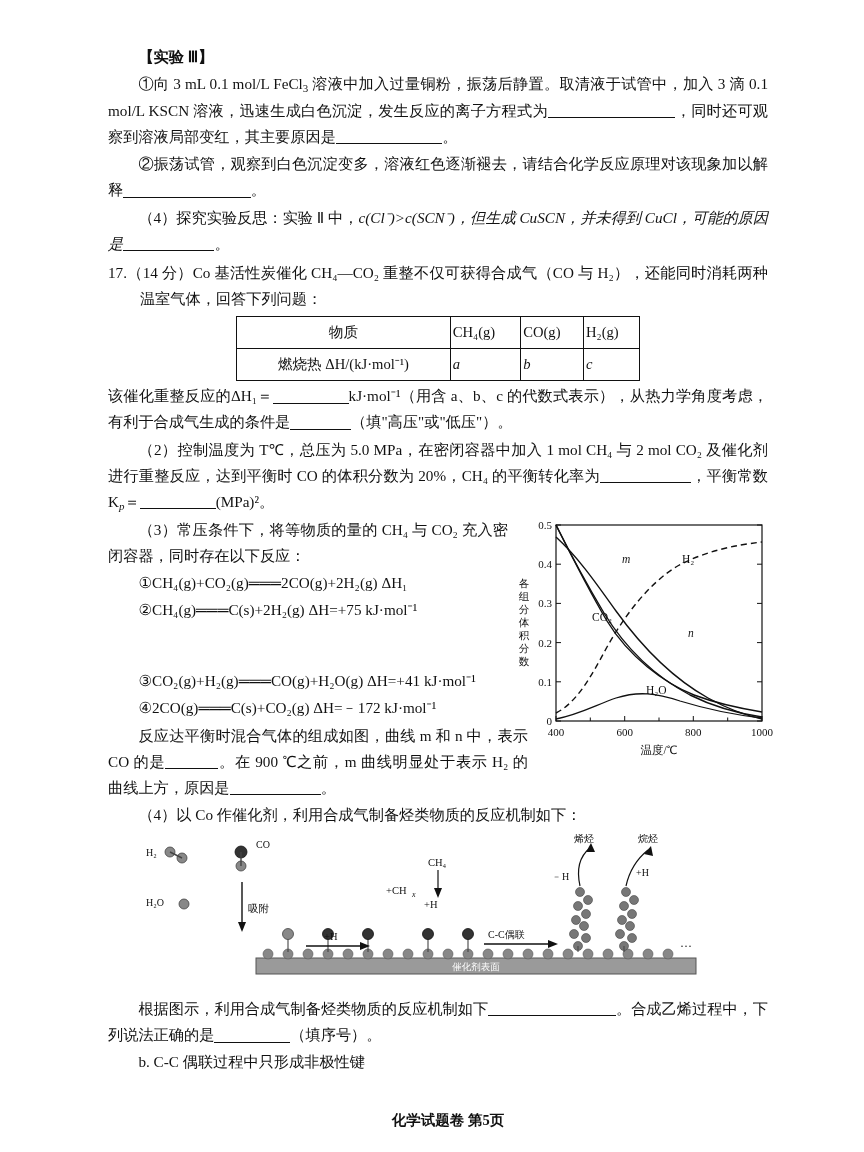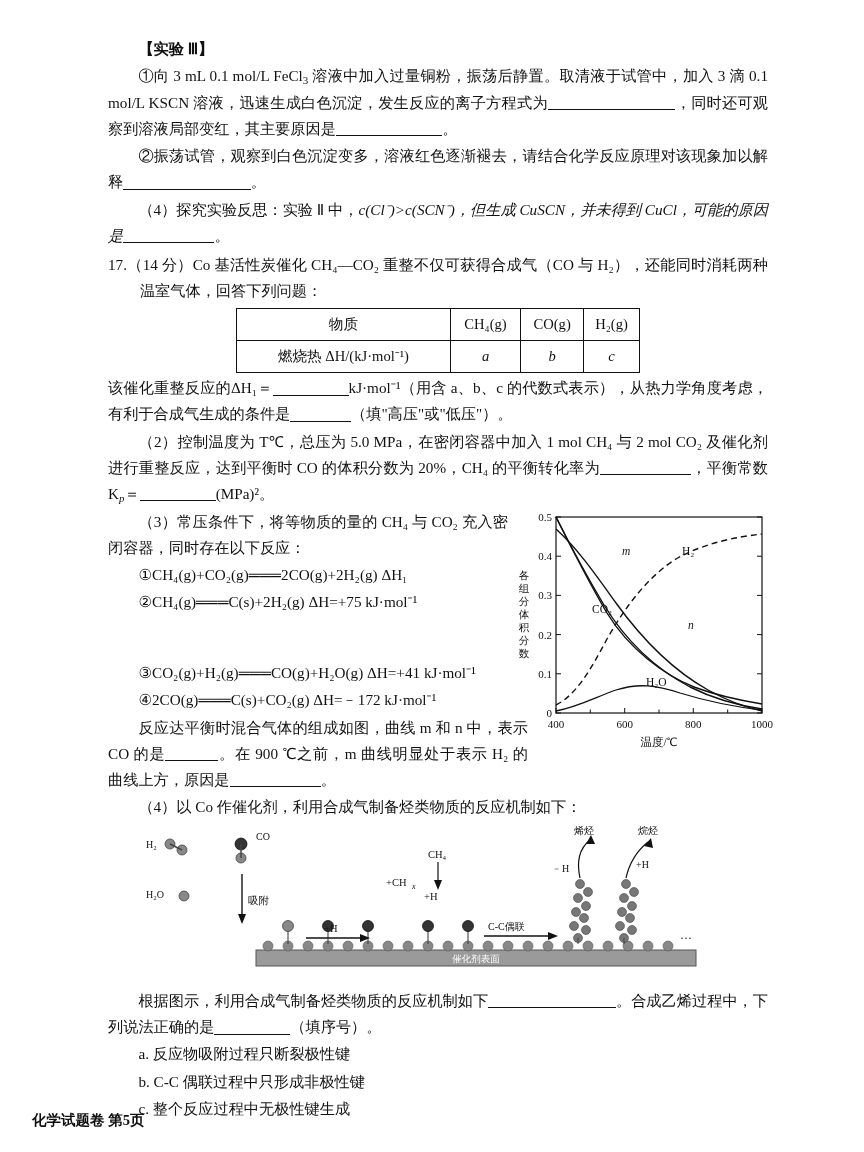"【实验 Ⅲ】" .content { top: 36px -> 44px }
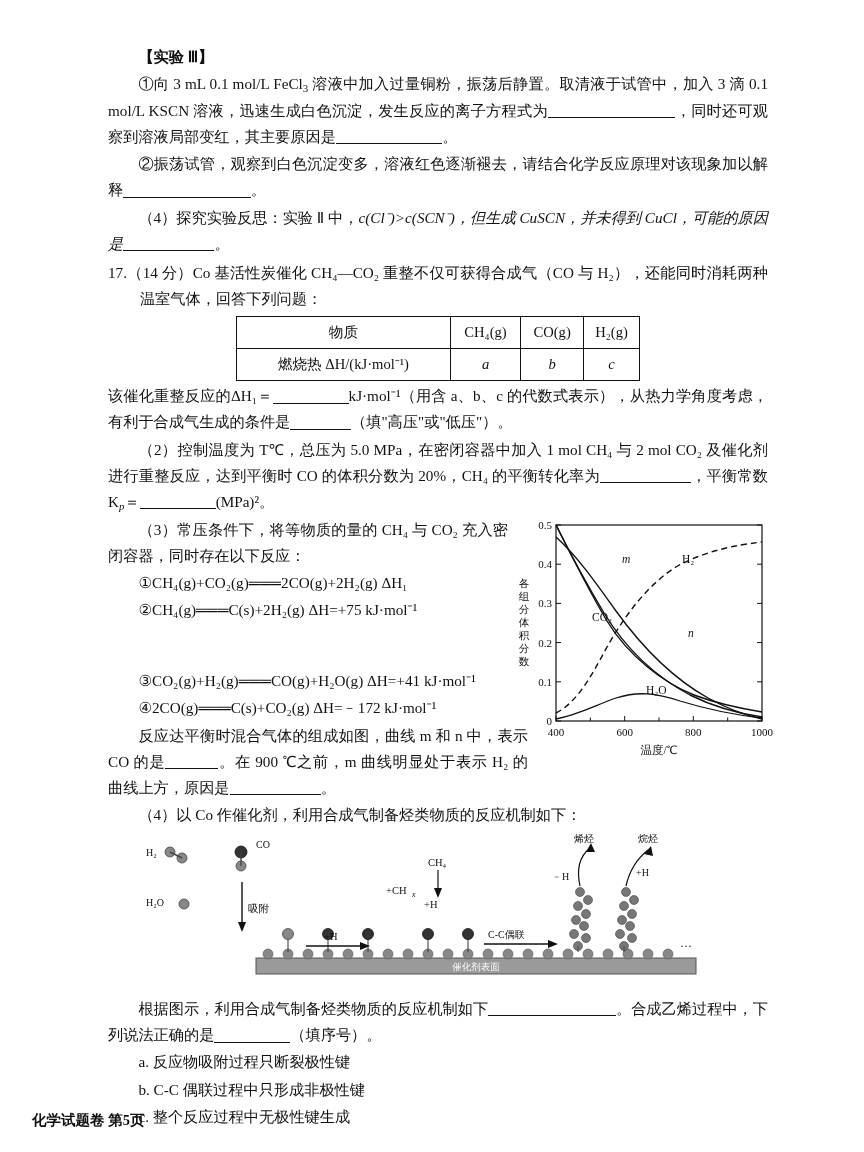"CH₄(g)" table.vals td { text-align: center -> none }
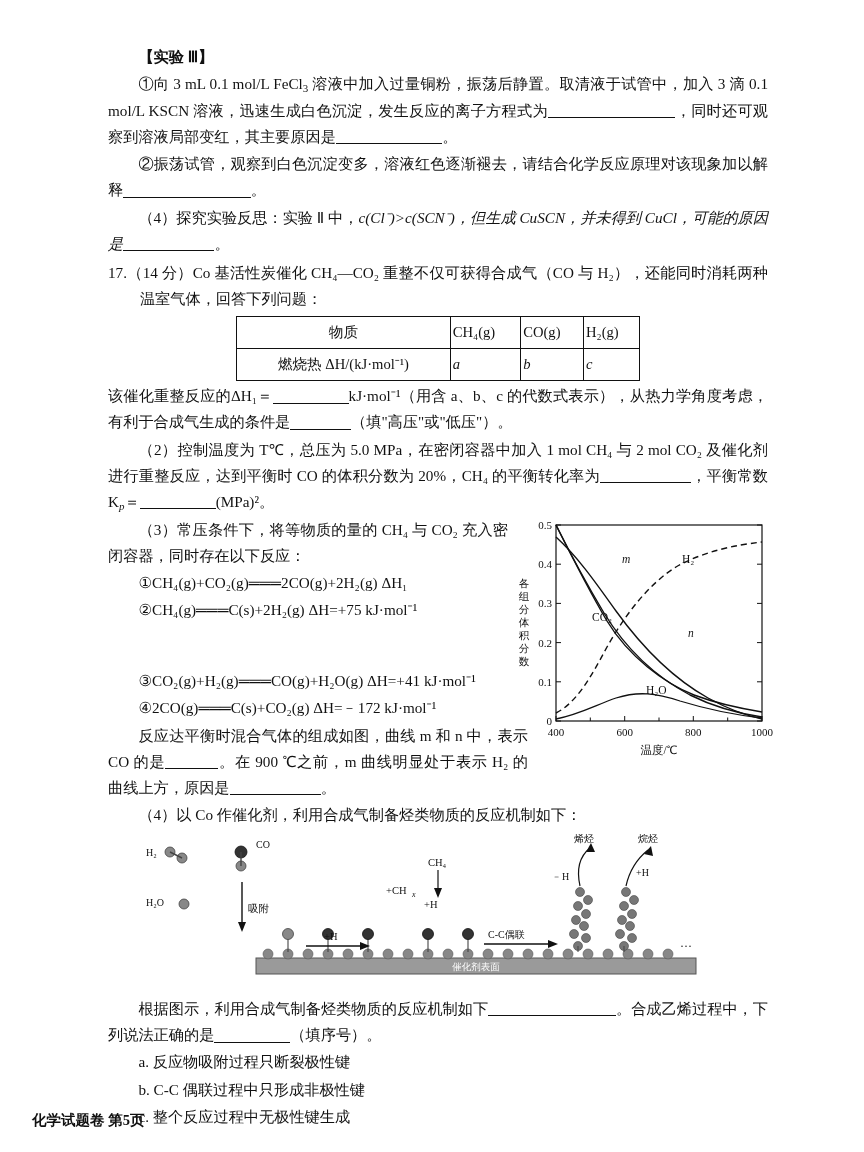"a. 反应物吸附过程只断裂极性键" div.p { html: <div>a. 反应物吸附过程只断裂极性键</div> -> none }
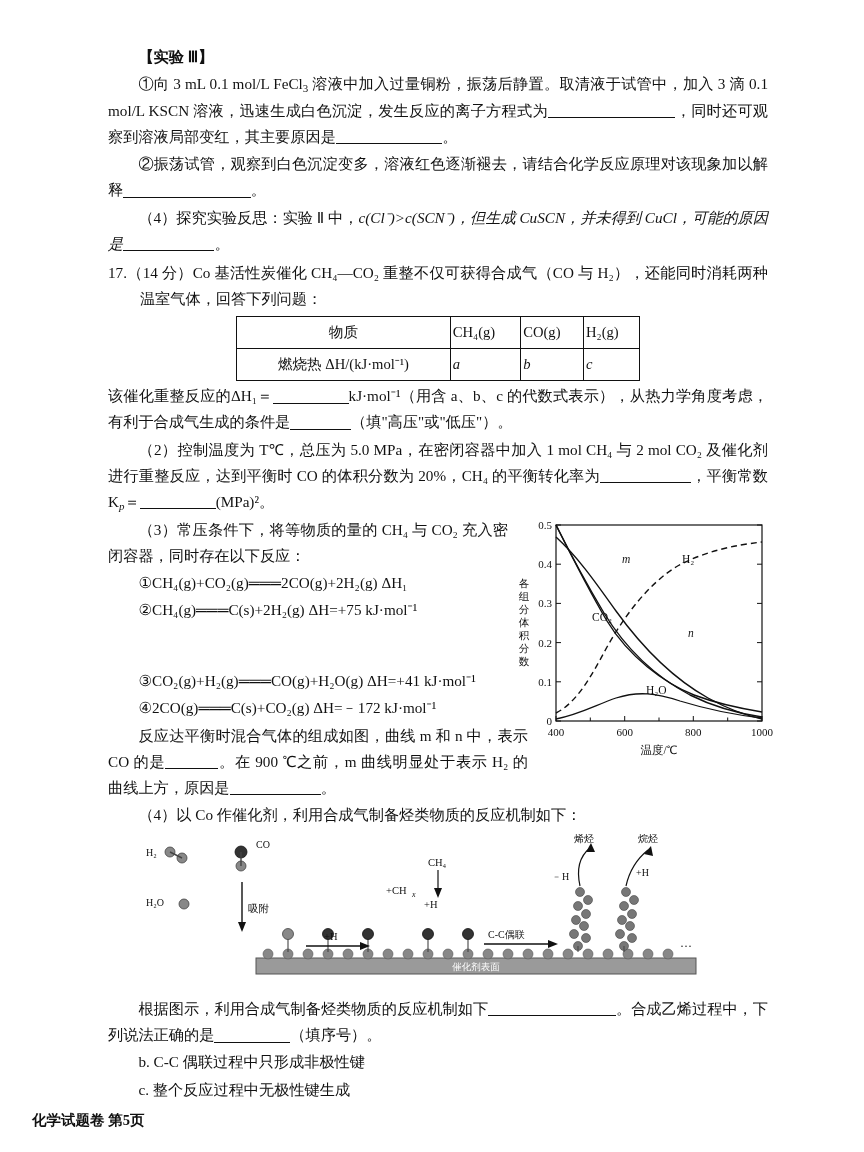"c. 整个反应过程中无极性键生成" div.p { html: <div>c. 整个反应过程中无极性键生成</div> -> none }
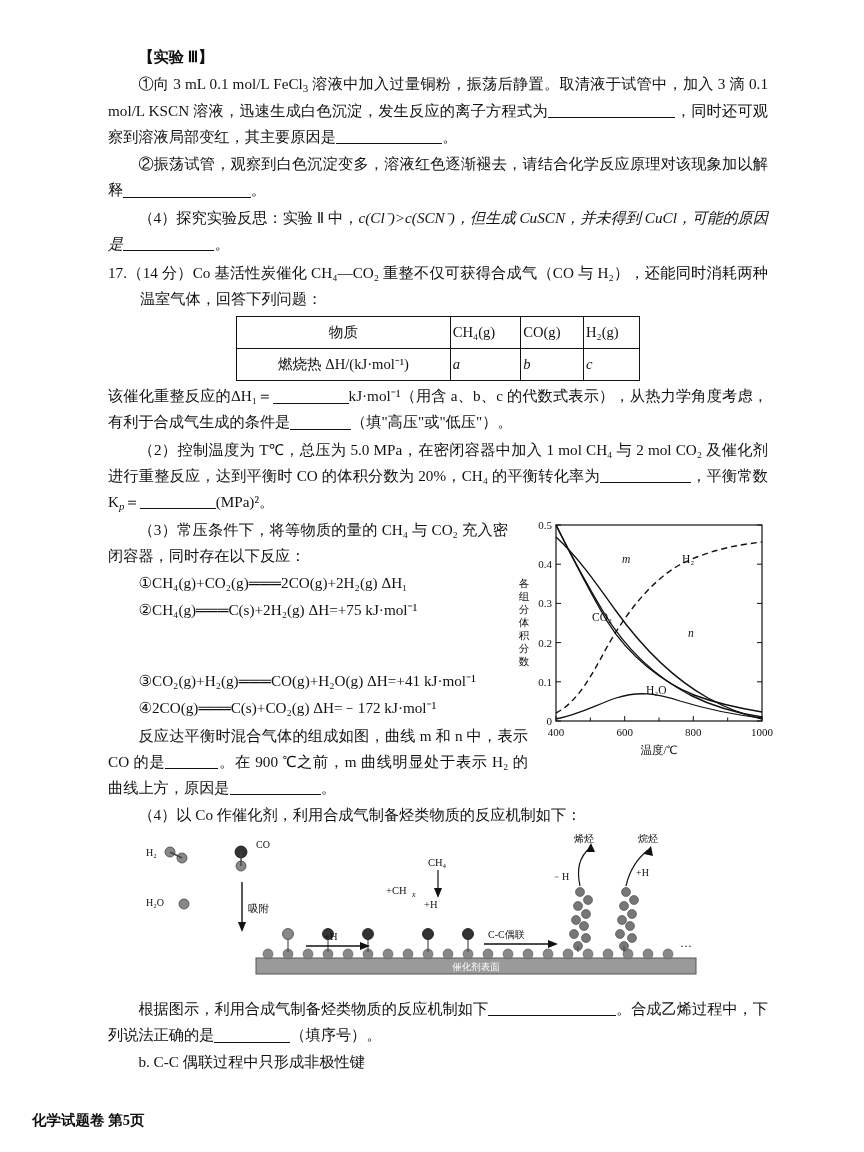"化学试题卷 第5页" .footer { text-align: left -> center }
